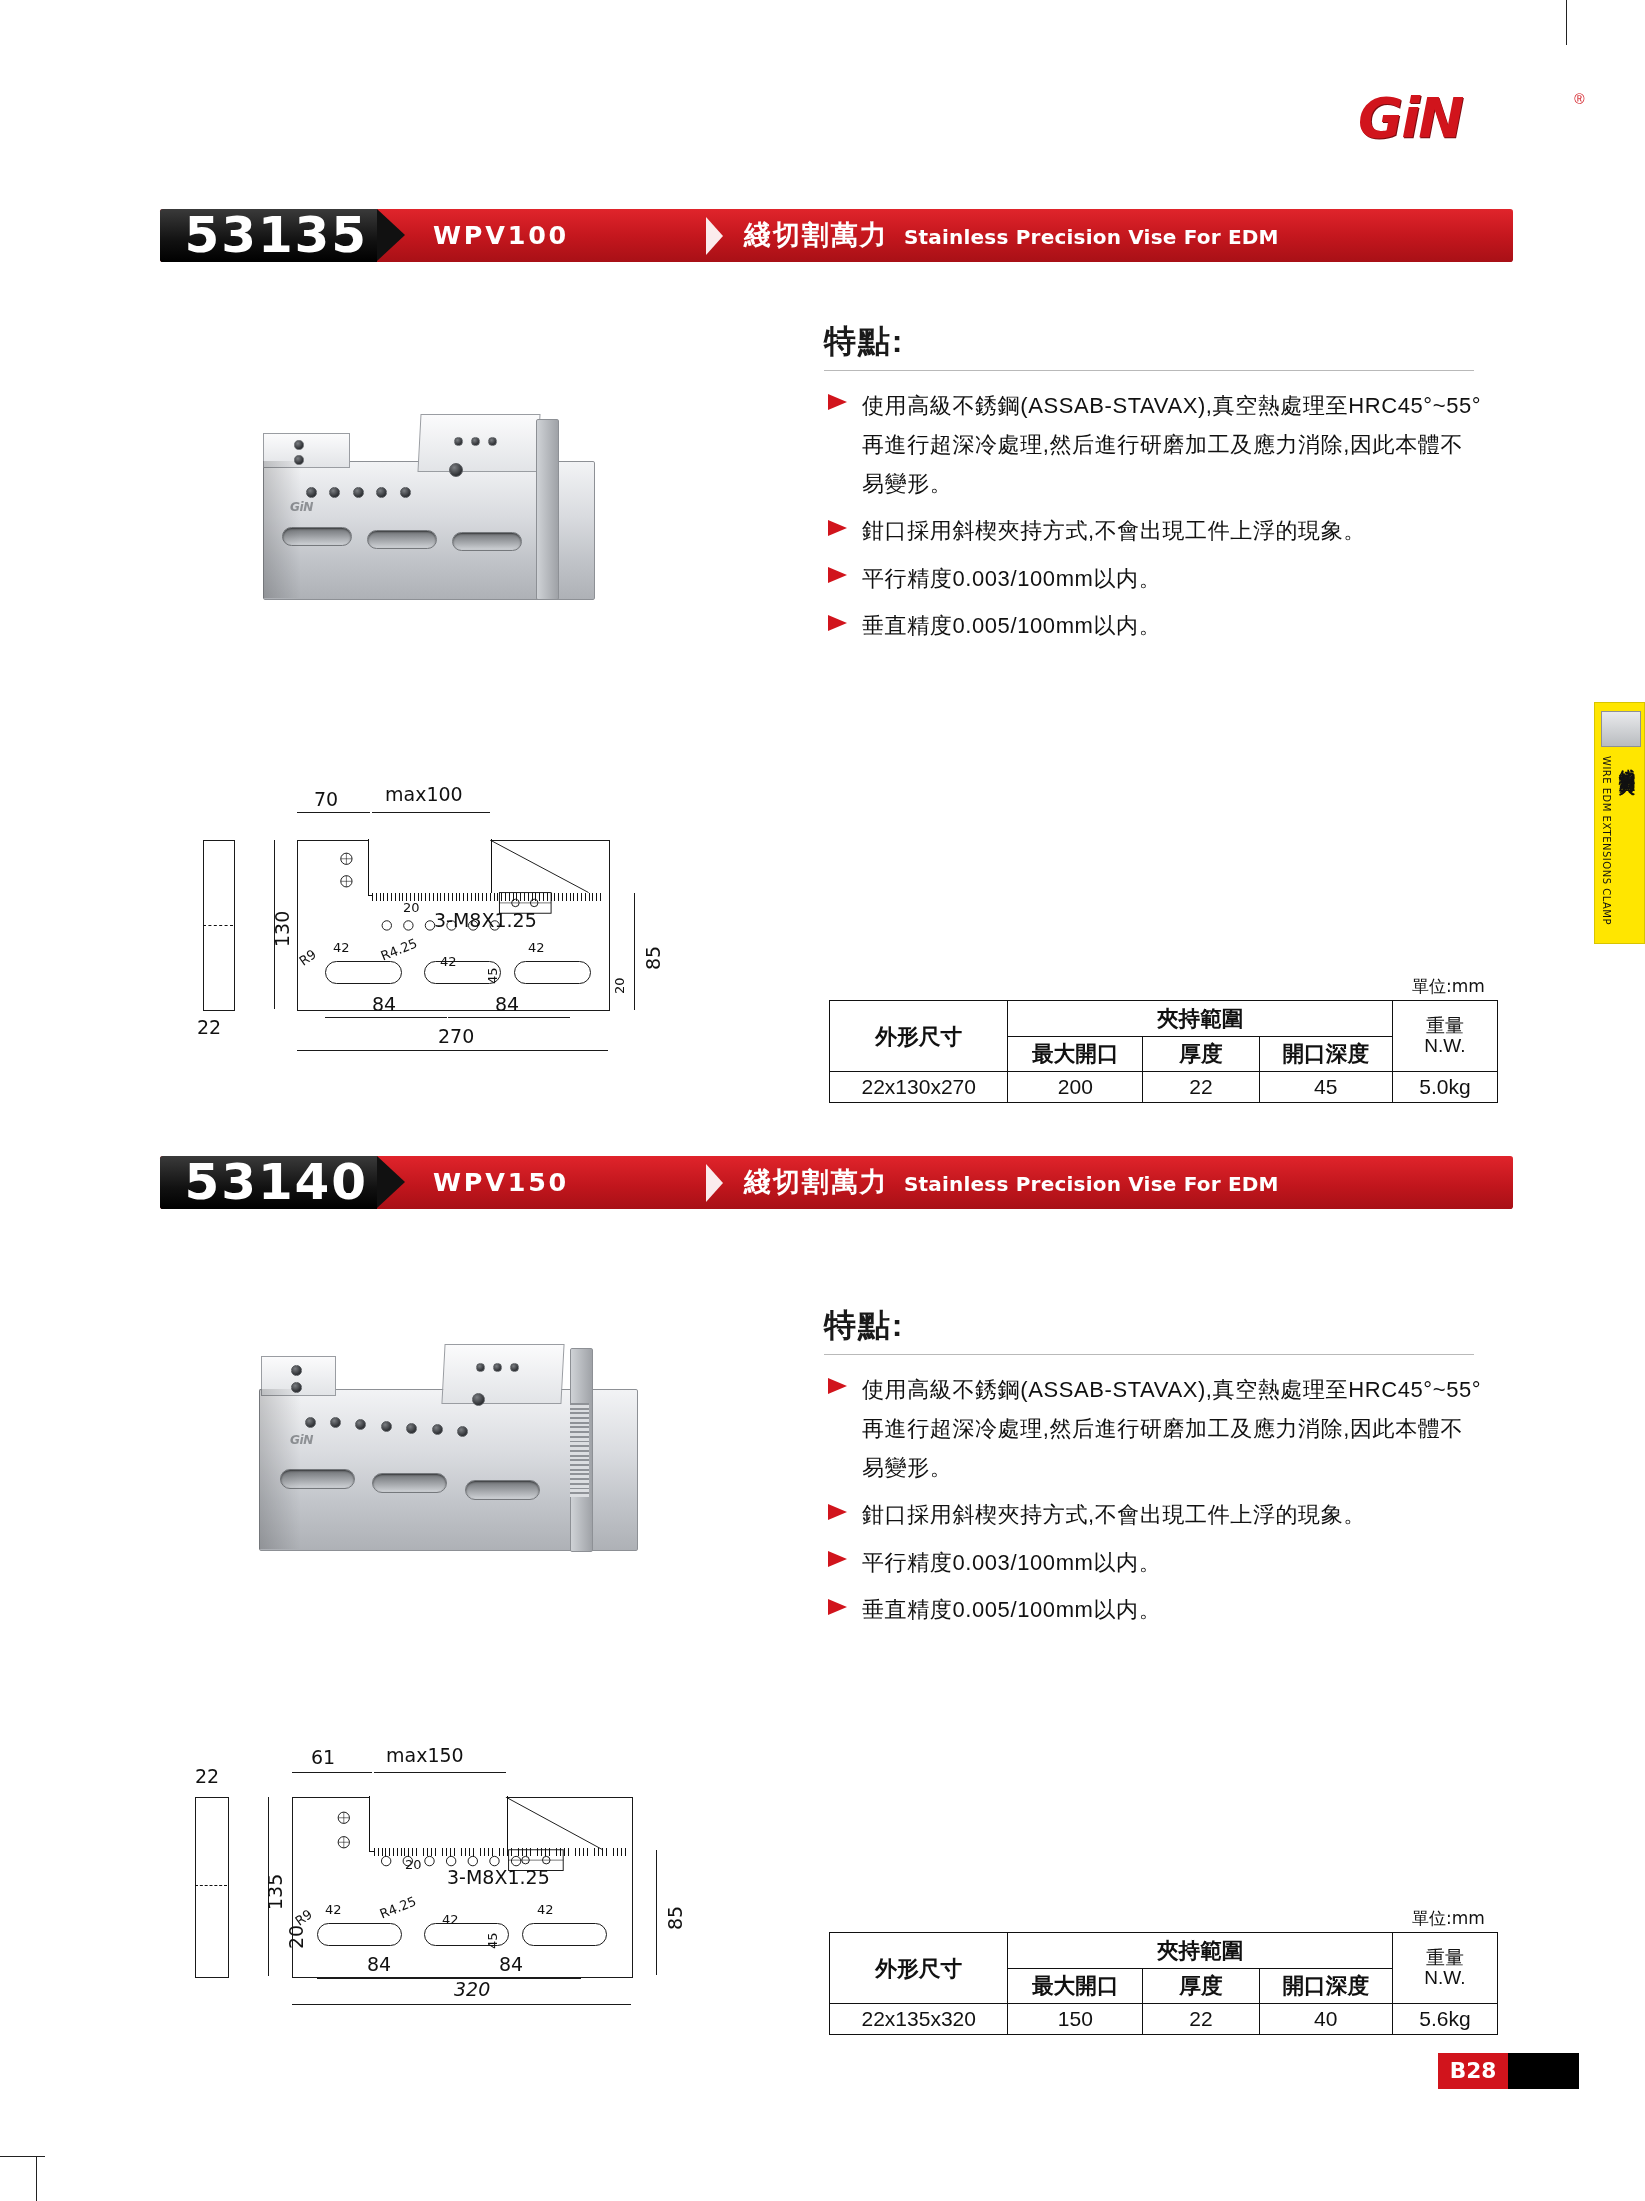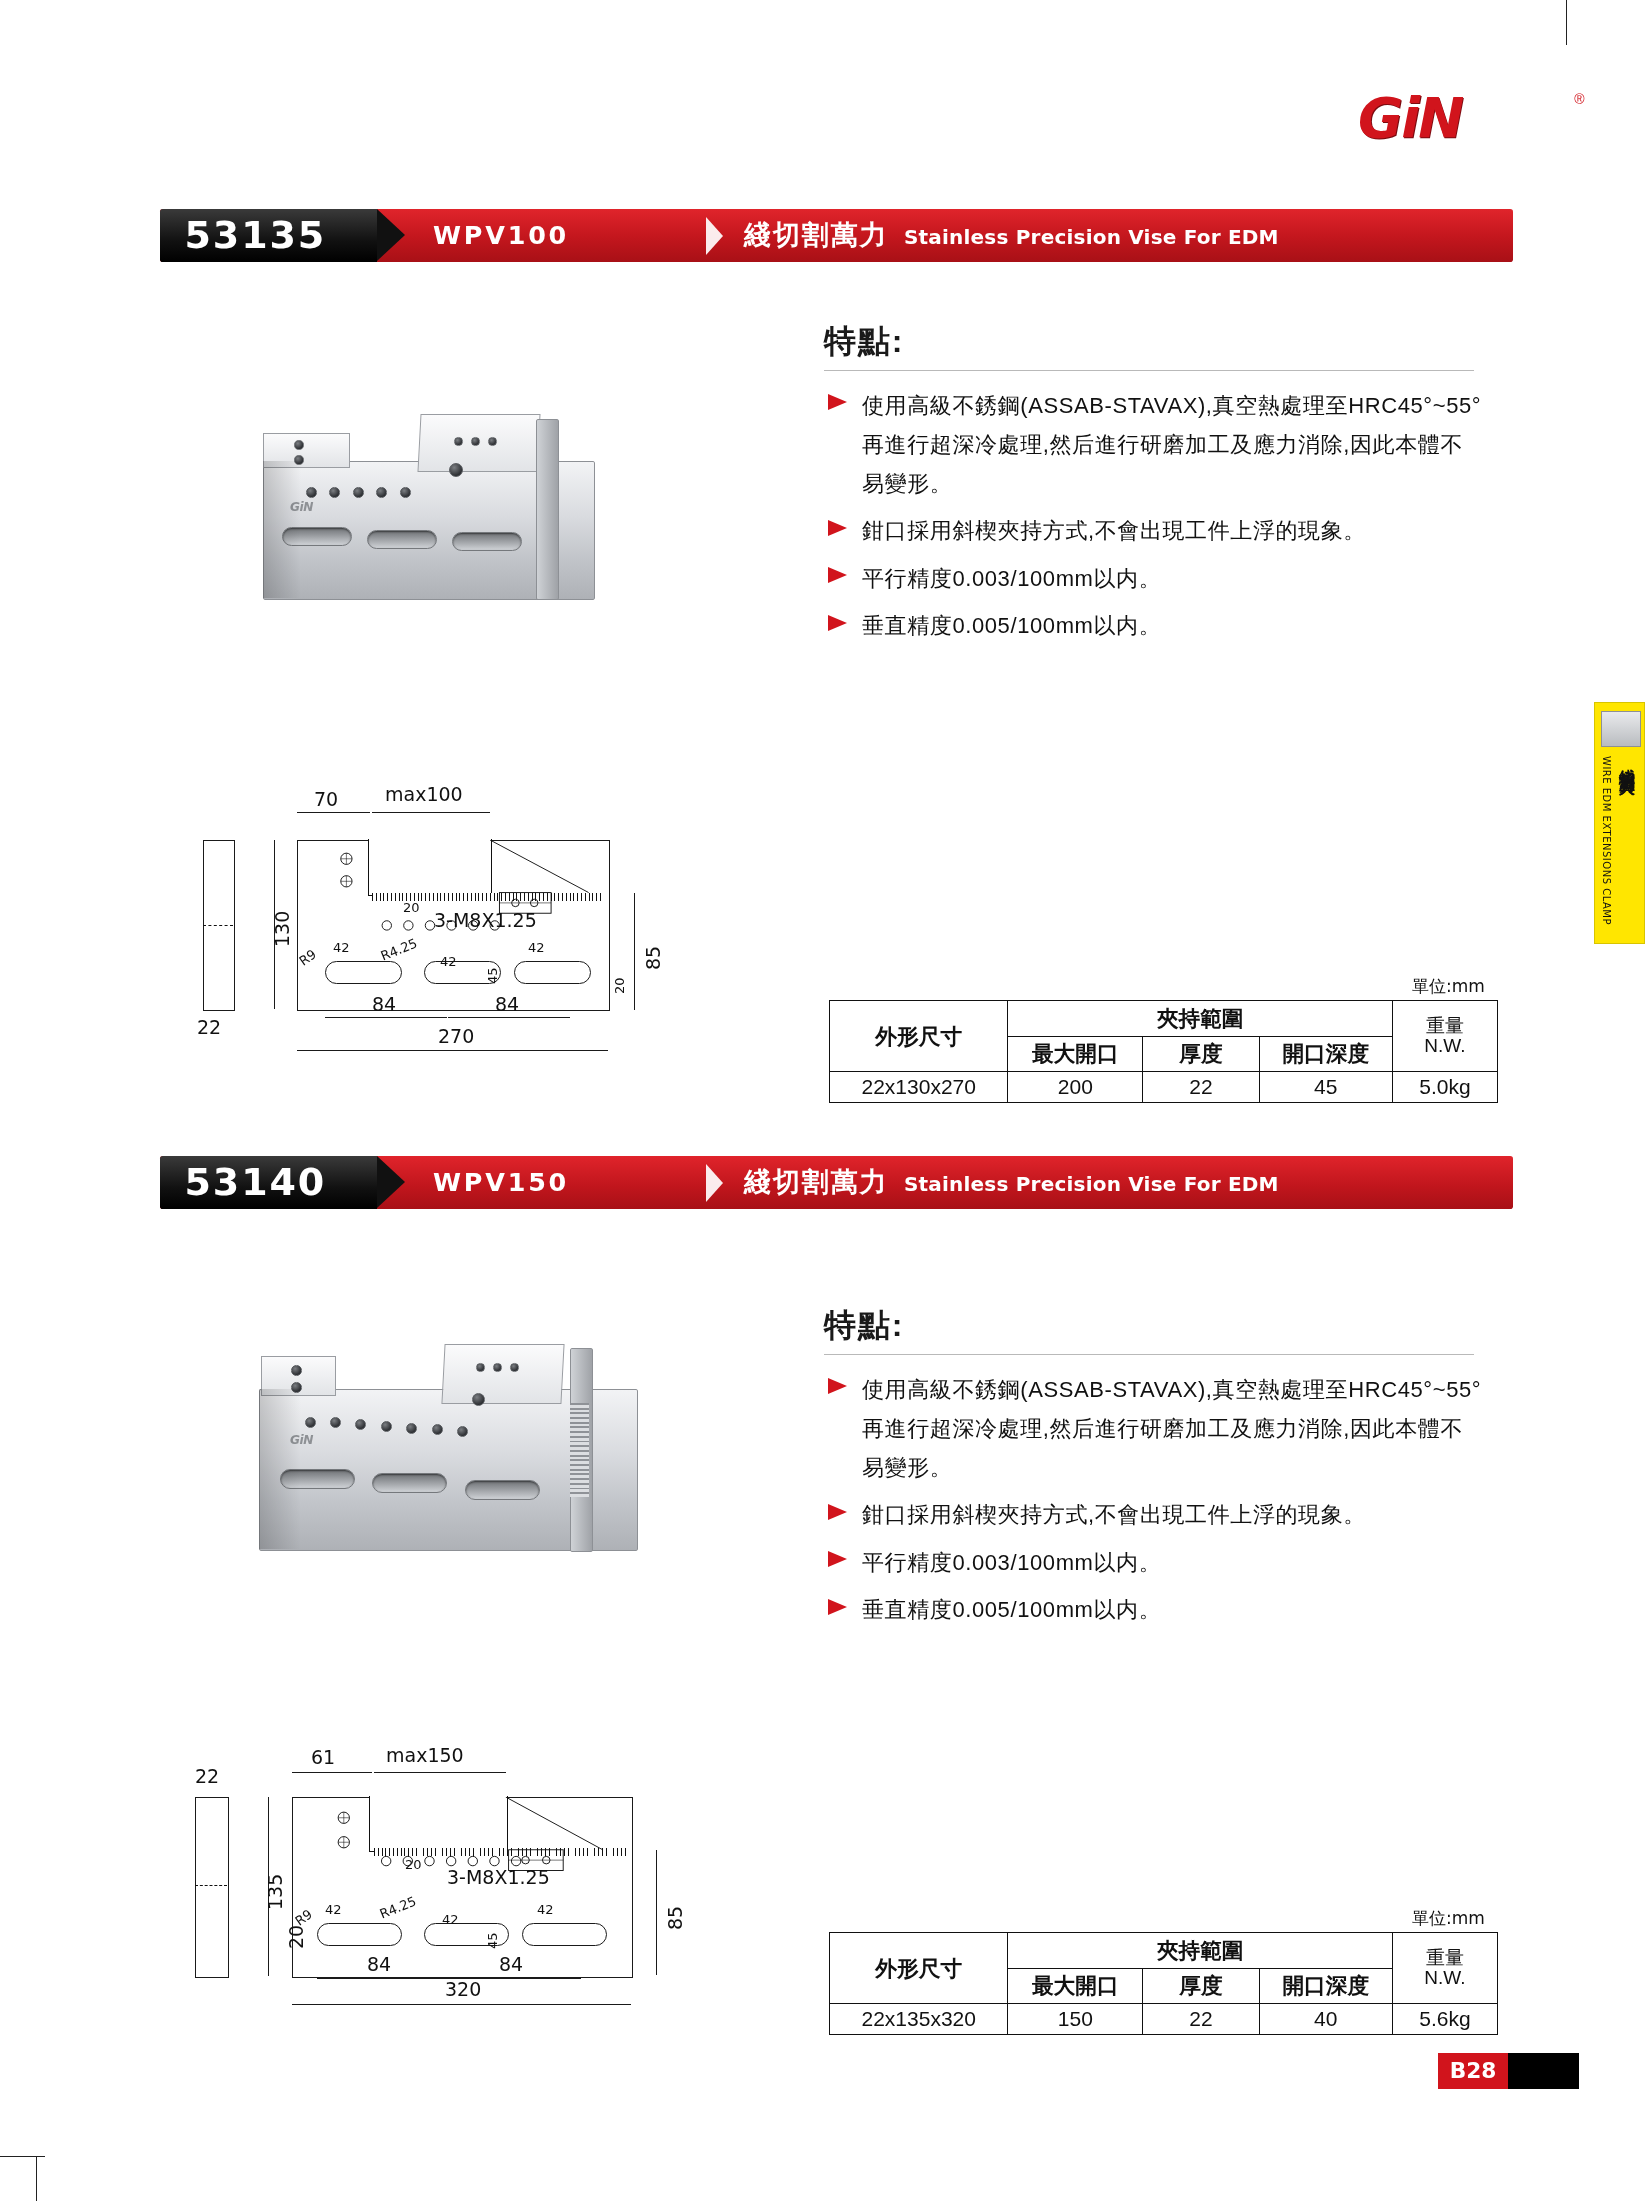"53135" .bar .code { font-size: 38px -> 50px }
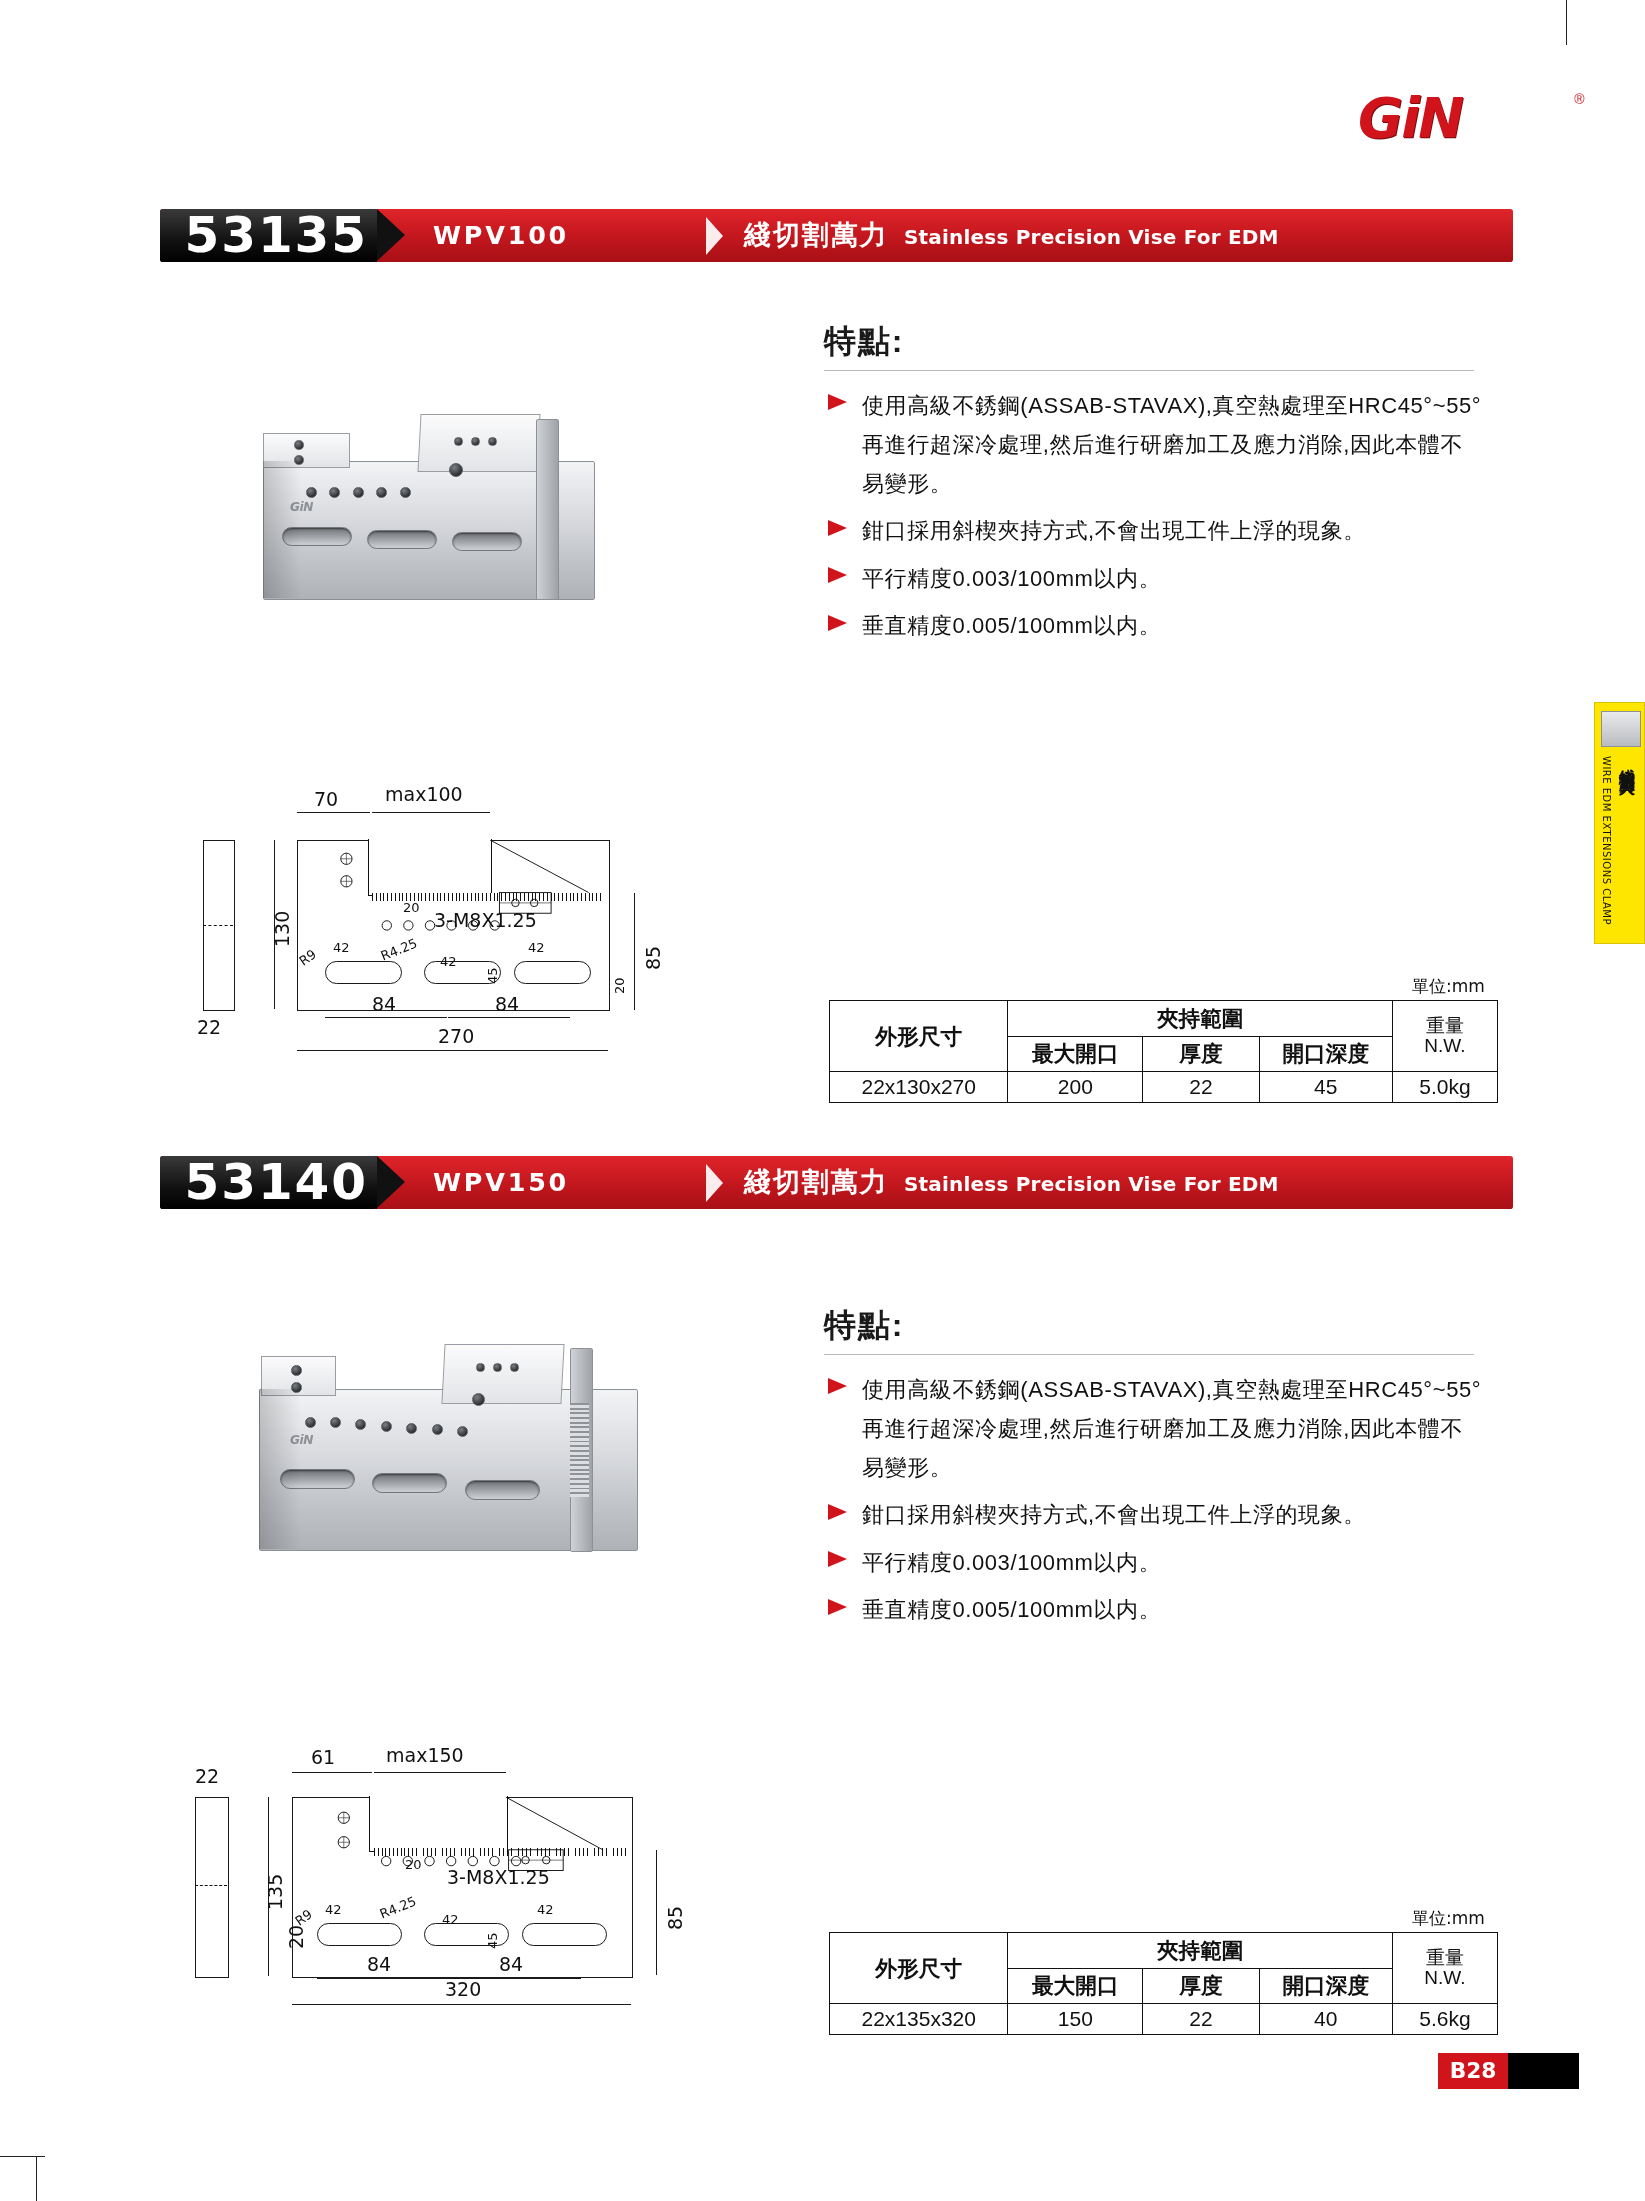"320" div.dim-txt { font-style: none -> italic; left: 271px -> 280px }
